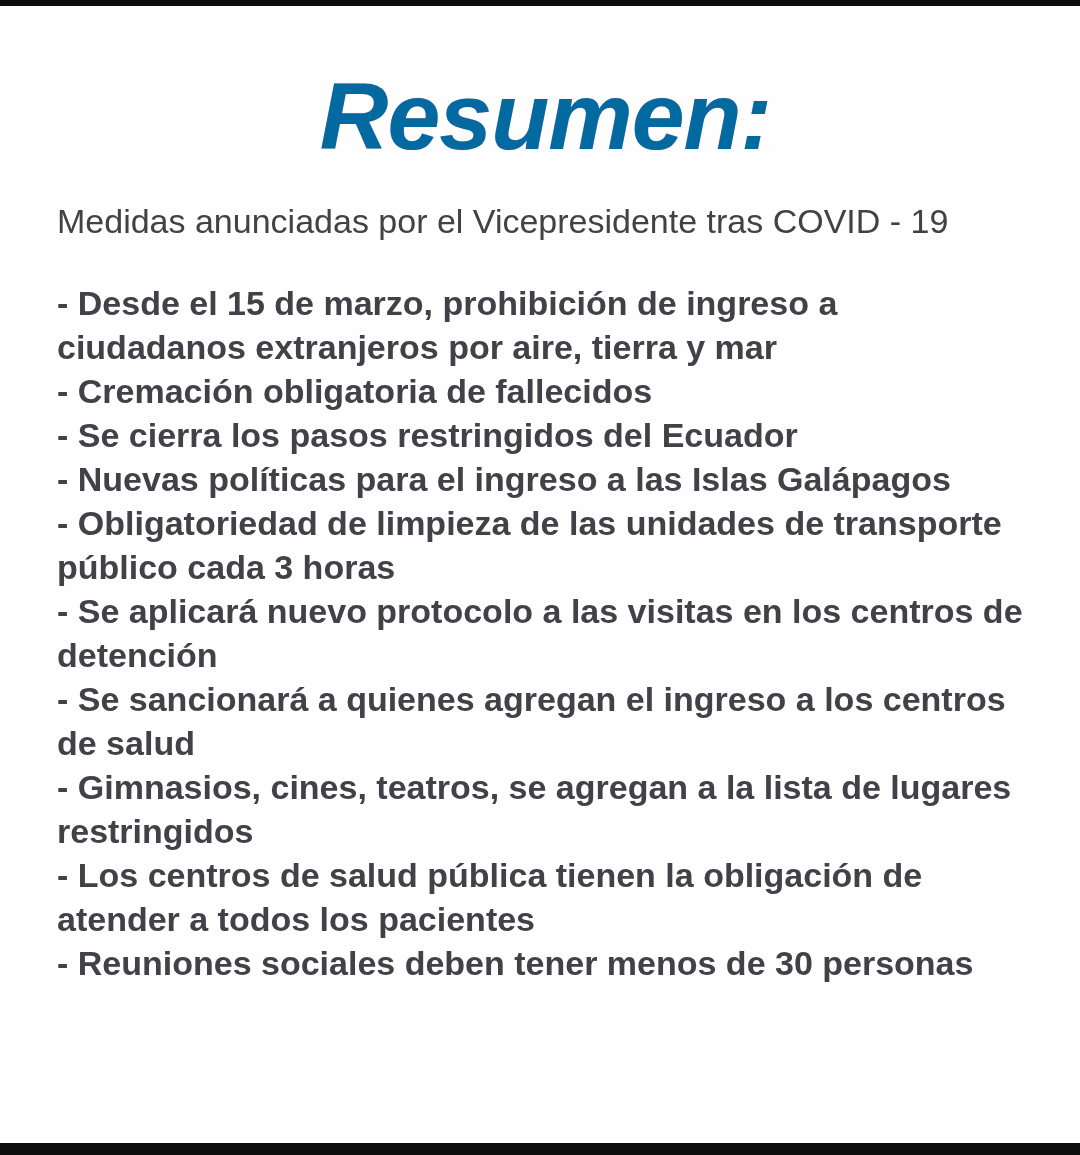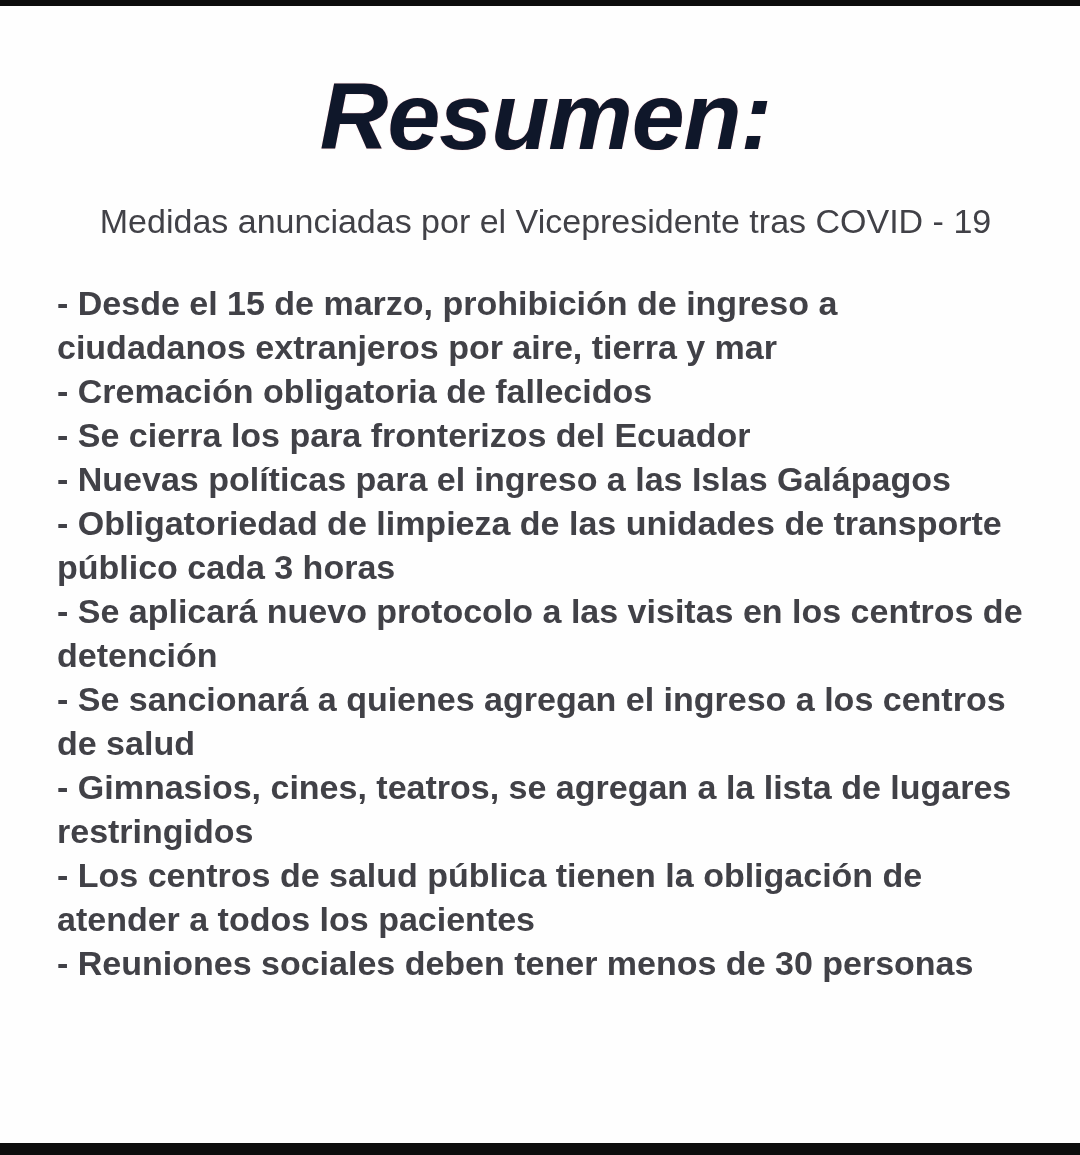"Resumen:" .doc-title { color: #0f172a -> #0369a1 }
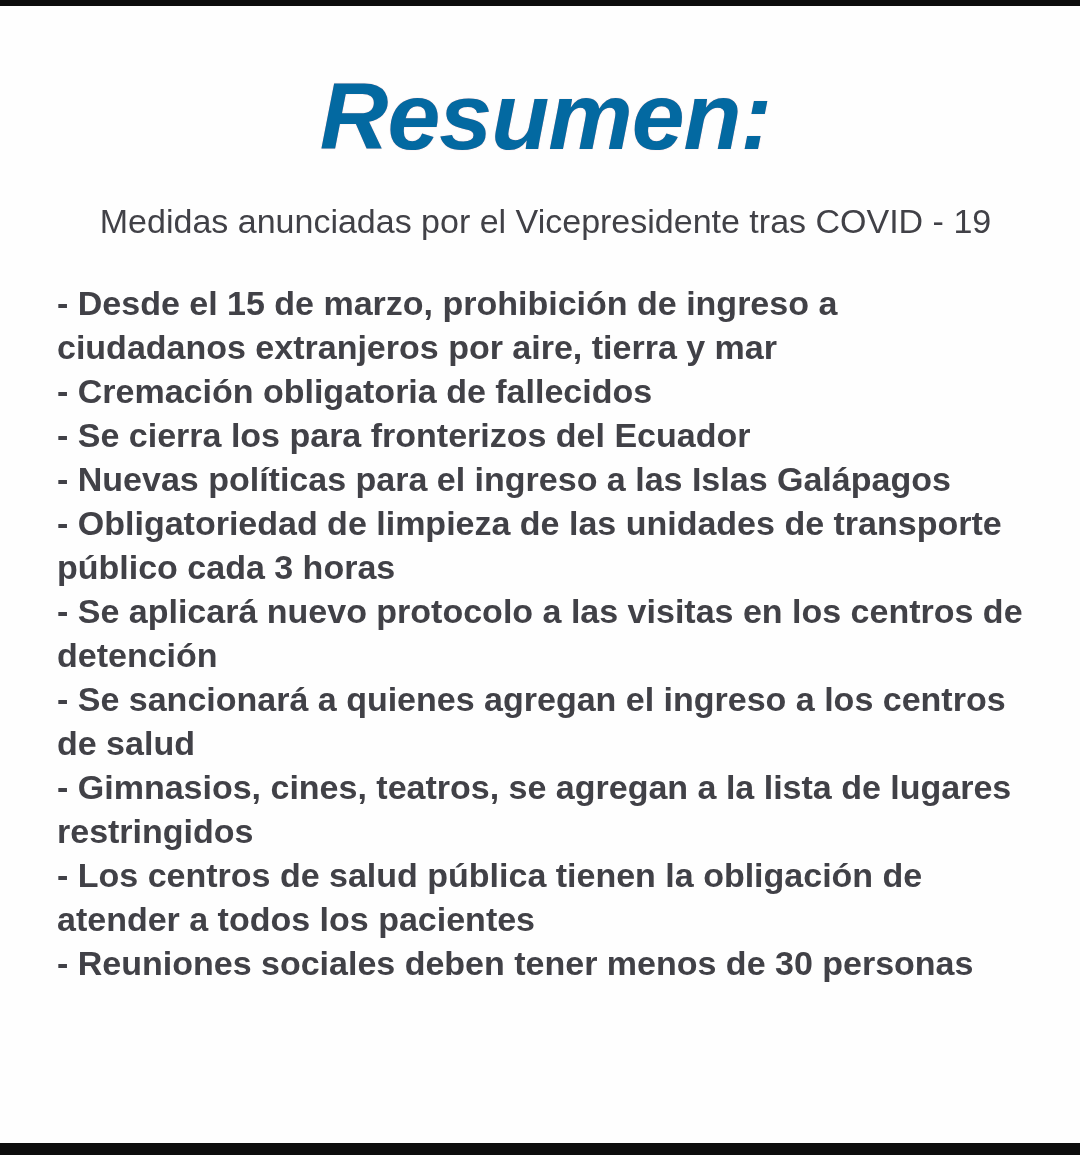"Medidas anunciadas por el Vicepresidente" .doc-subtitle { text-align: center -> none }
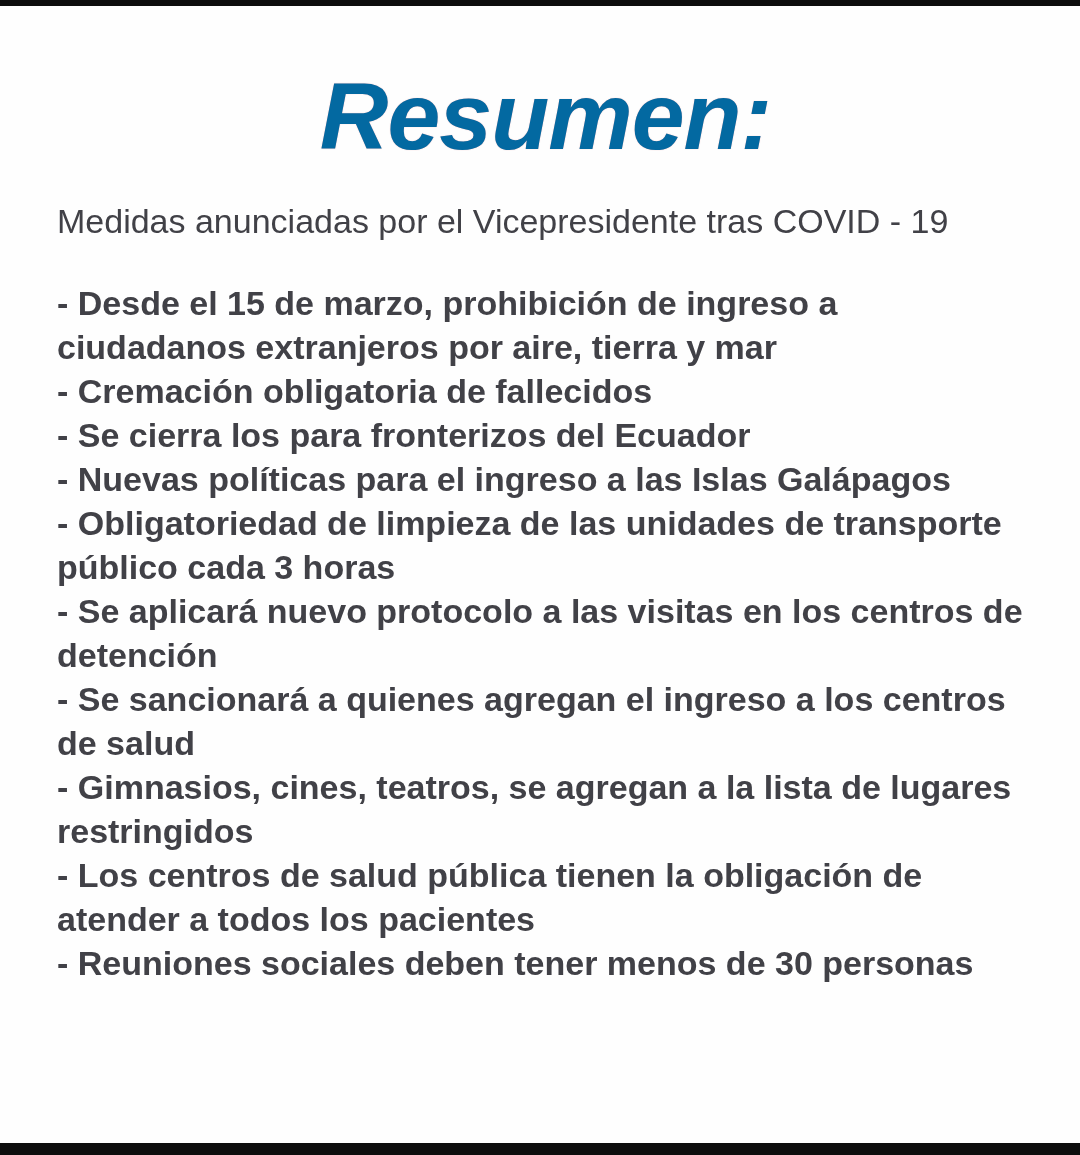"- Se cierra los para" div.measure { text: para fronterizos -> pasos restringidos }
